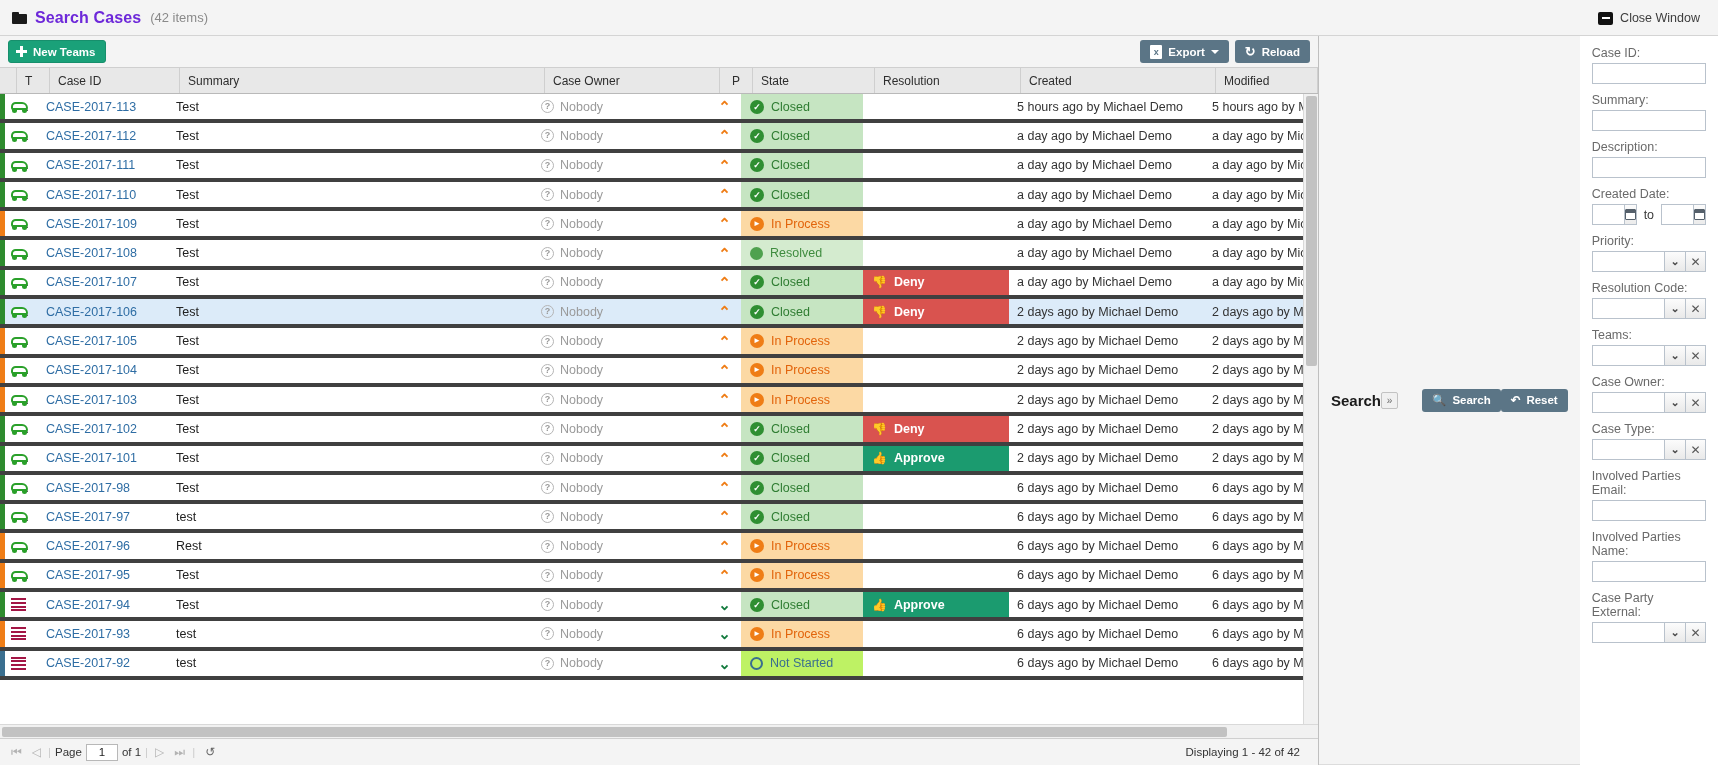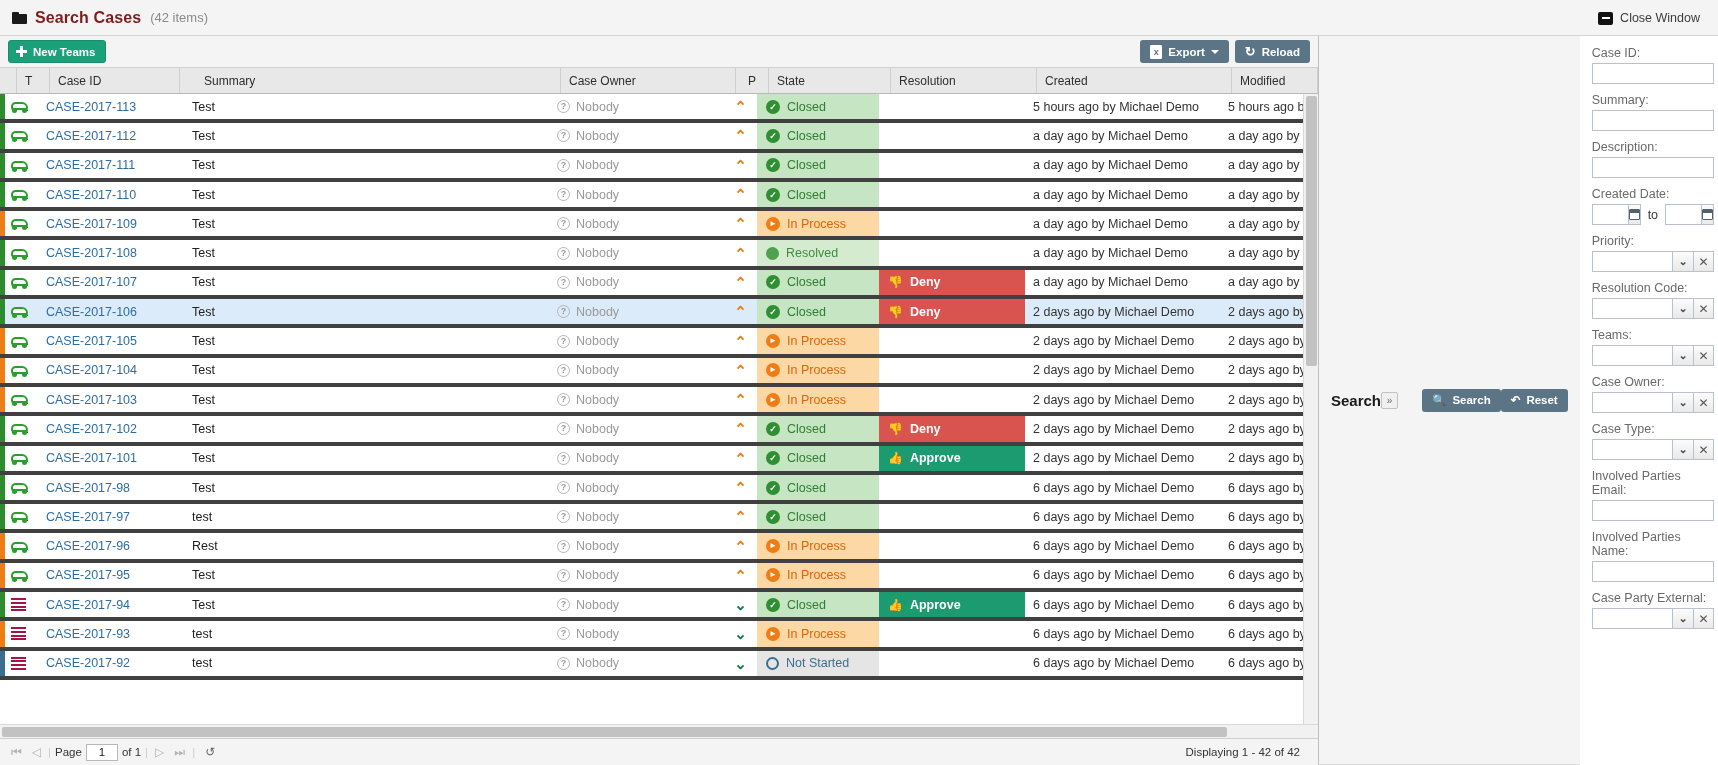"Search Cases" .title-text { color: #7f1d1d -> #6d28d9 }
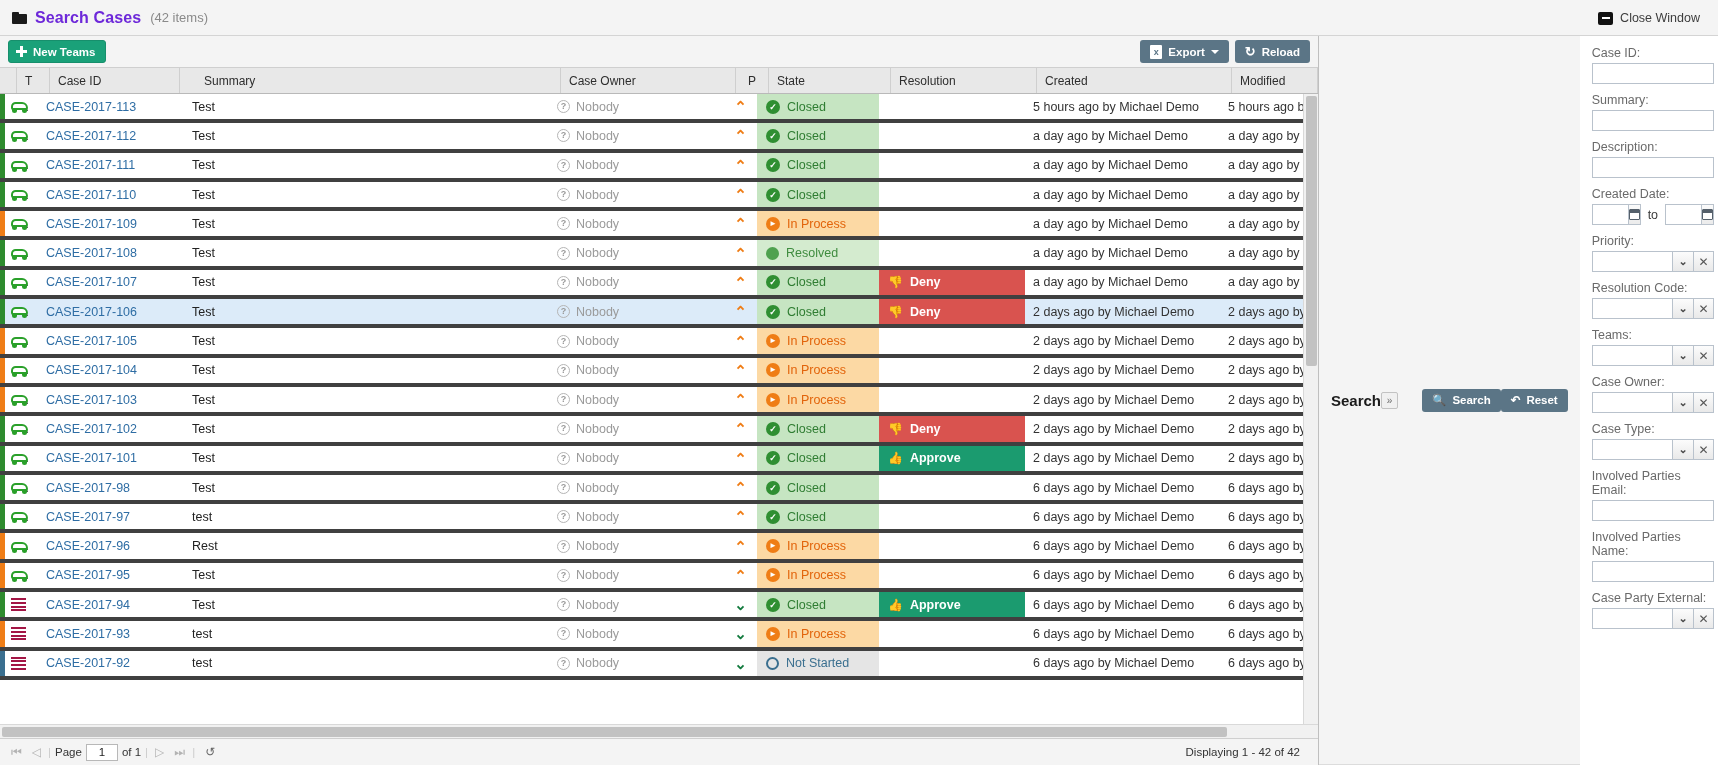"Case ID:" .sp-form { padding: 10px 4px 0 12px -> 10px 12px 0 12px }
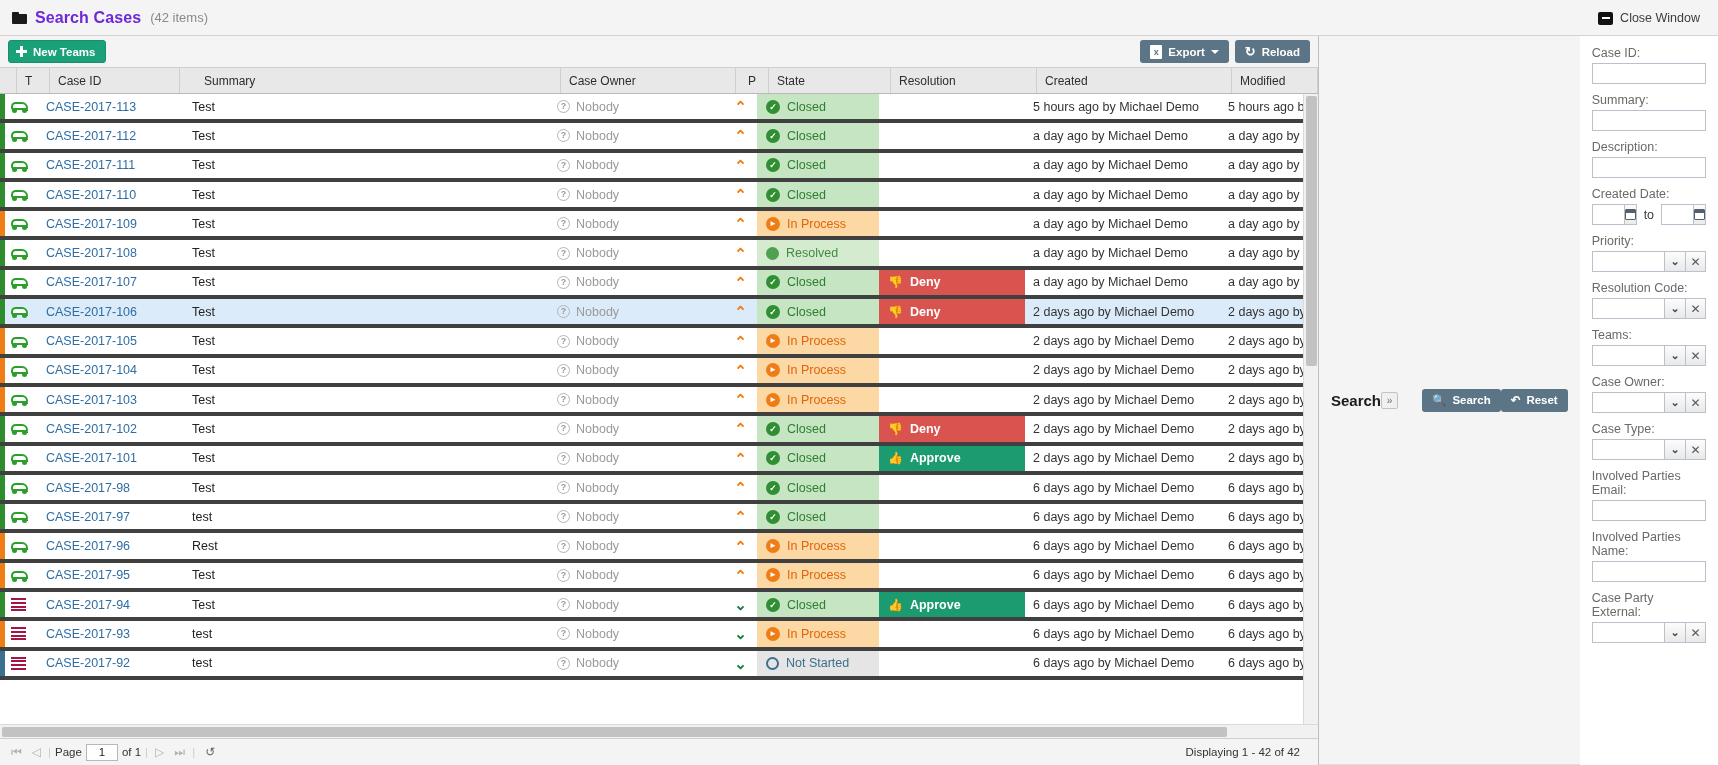"Summary" .c-sum { margin-left: 16px -> none }
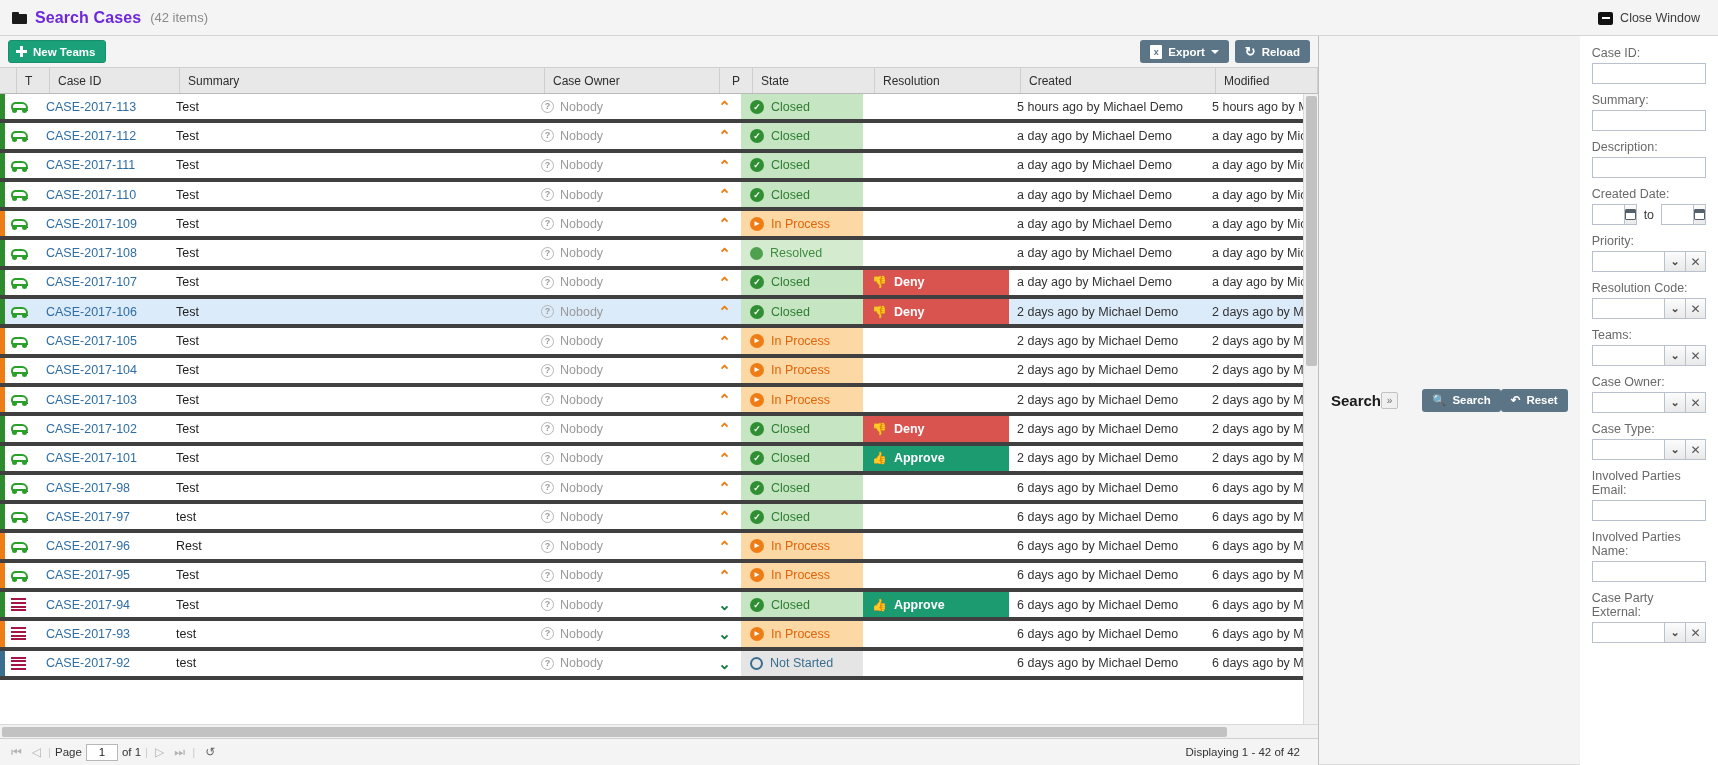"Not Started" .state-notstarted { background: #e5e5e5 -> #bef264 }
